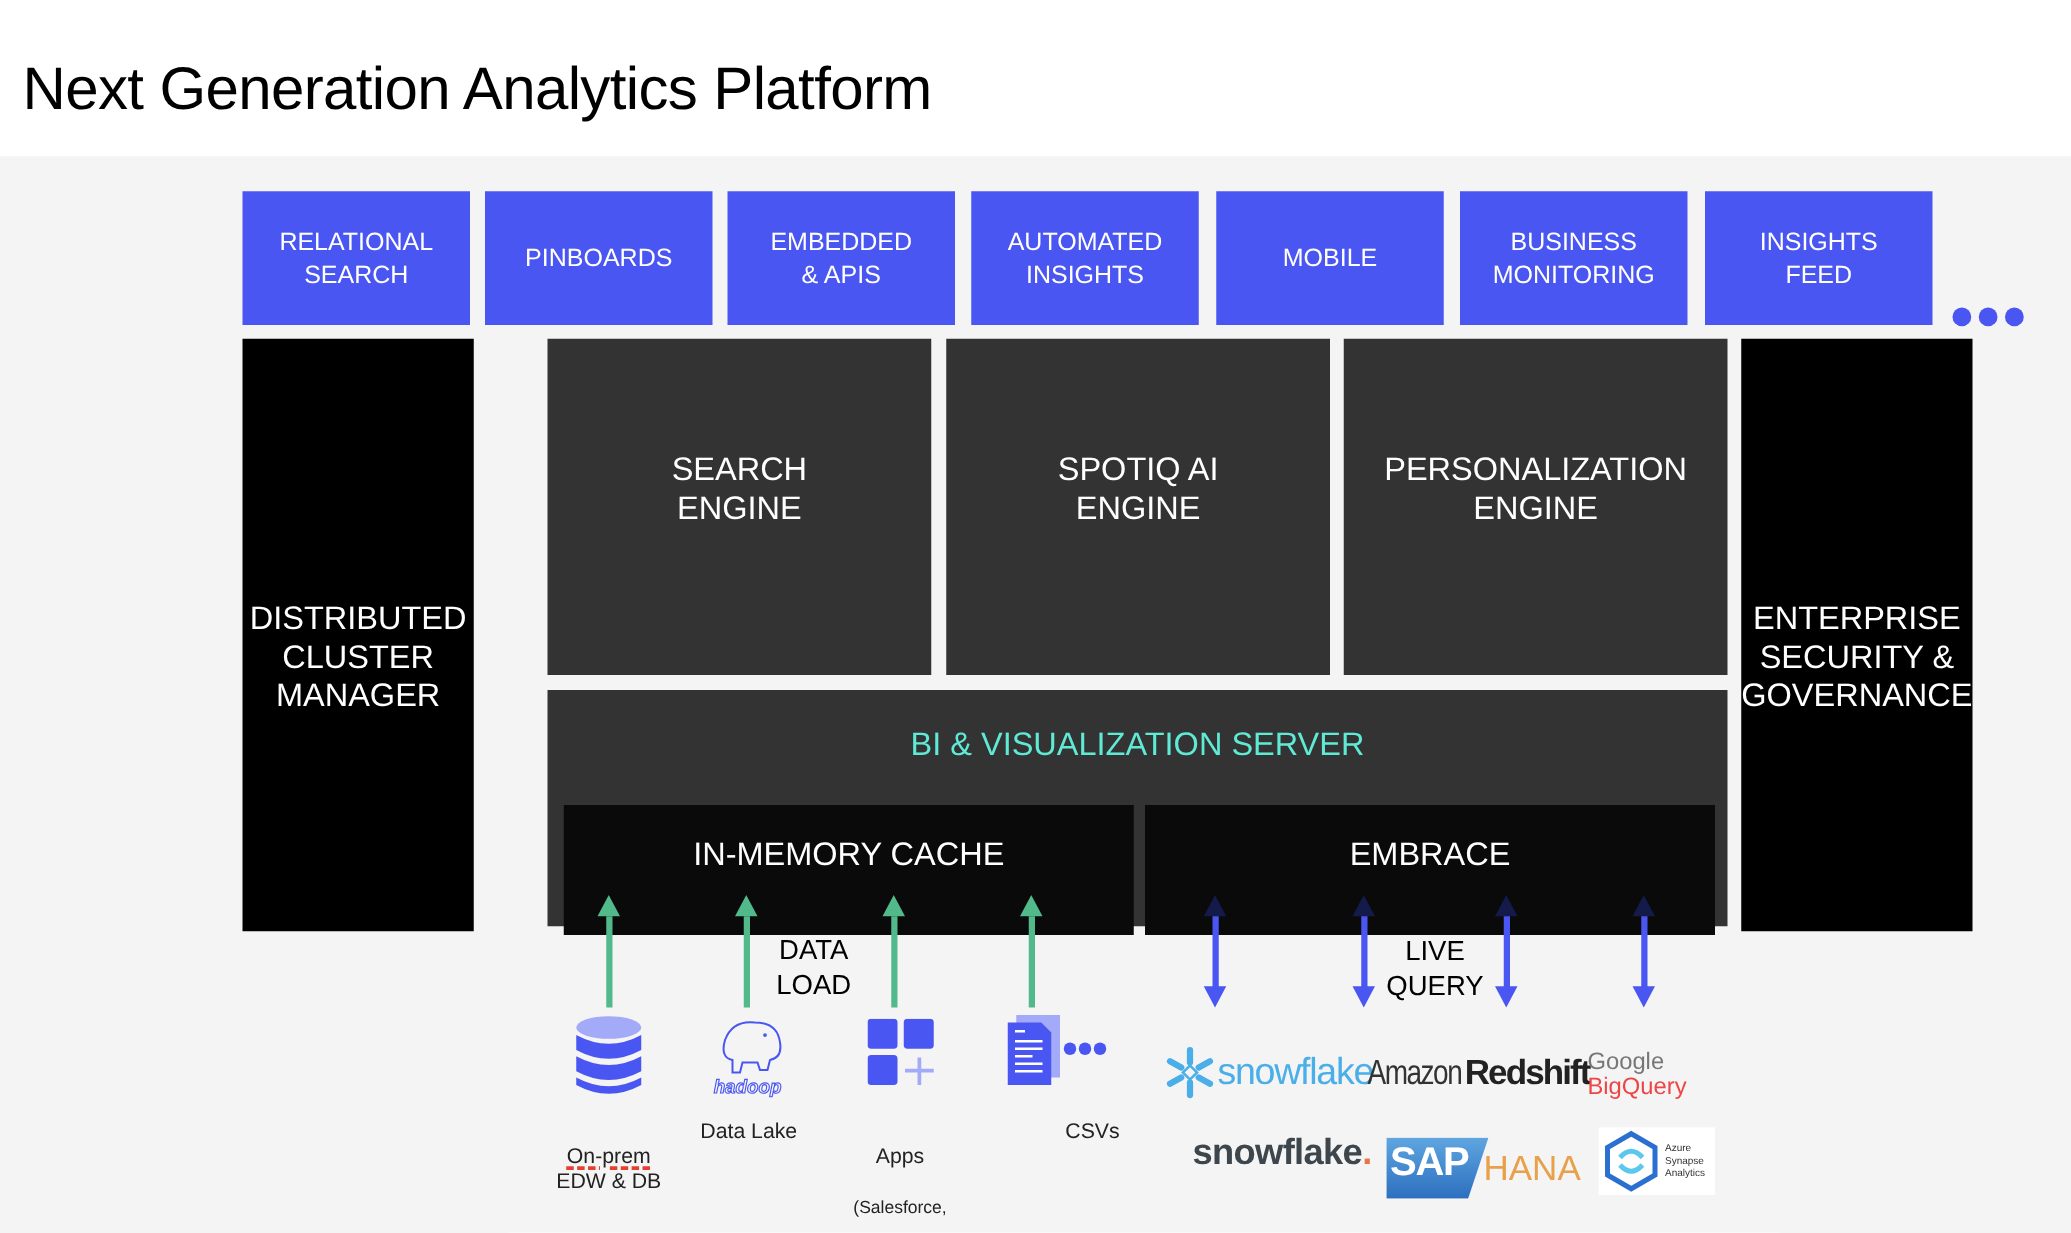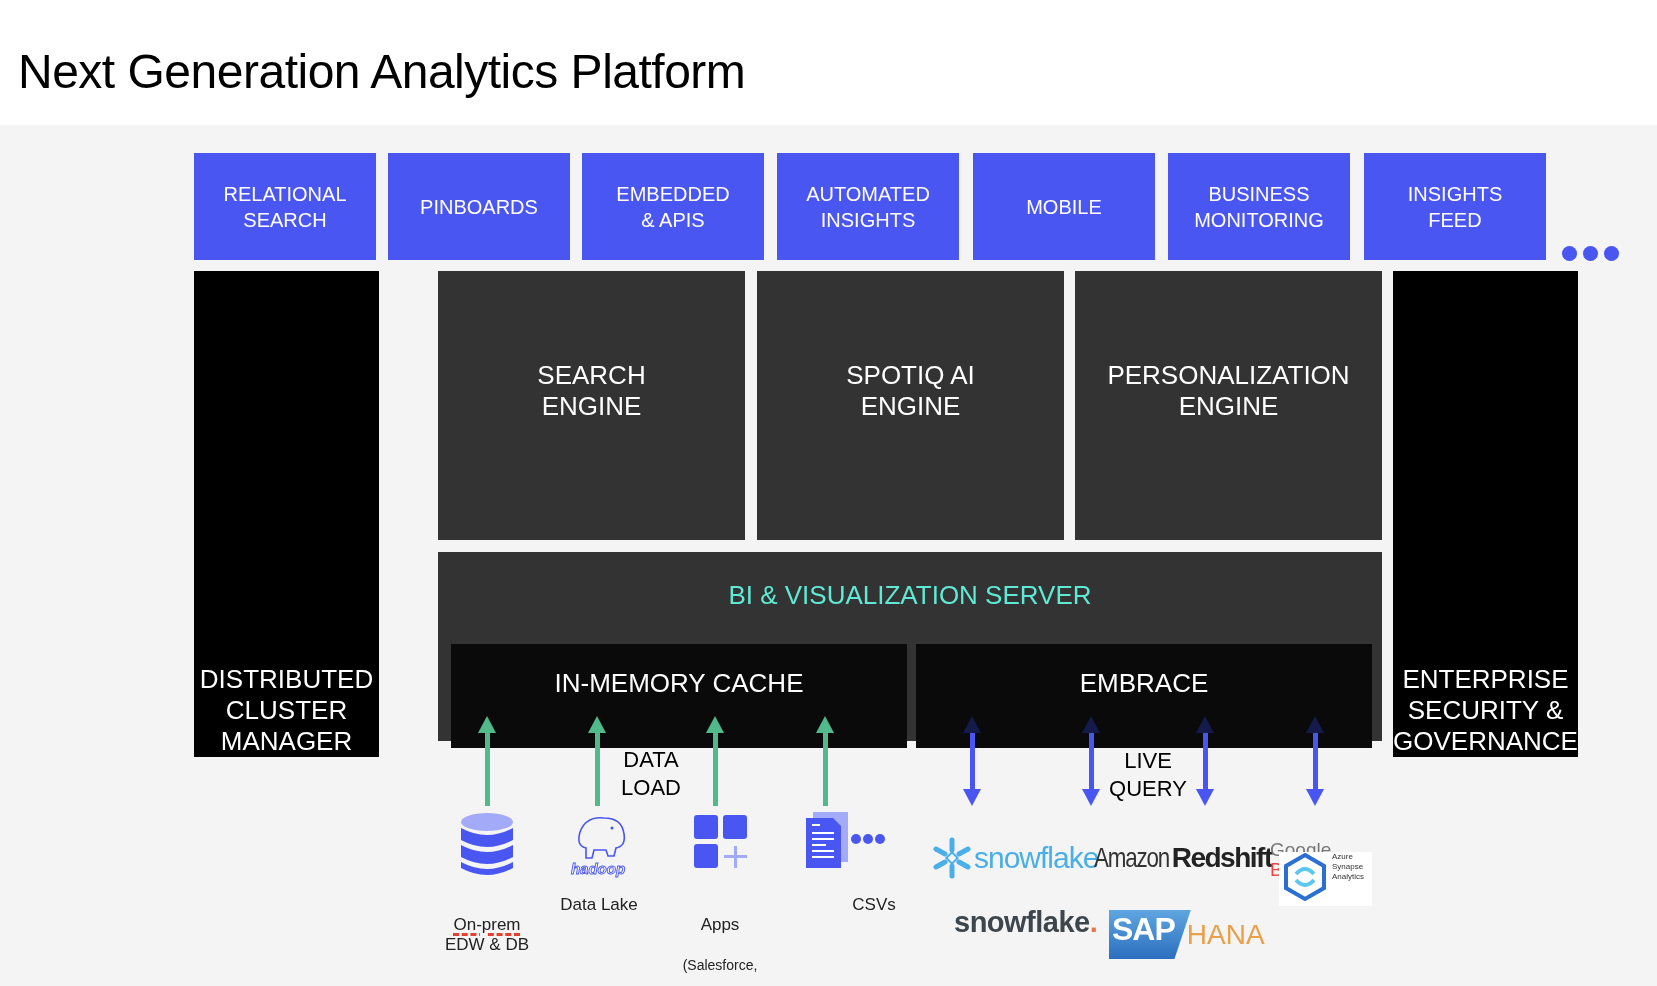"DISTRIBUTED" .side { align-items: flex-end -> none; padding-top: 16px -> 4px }
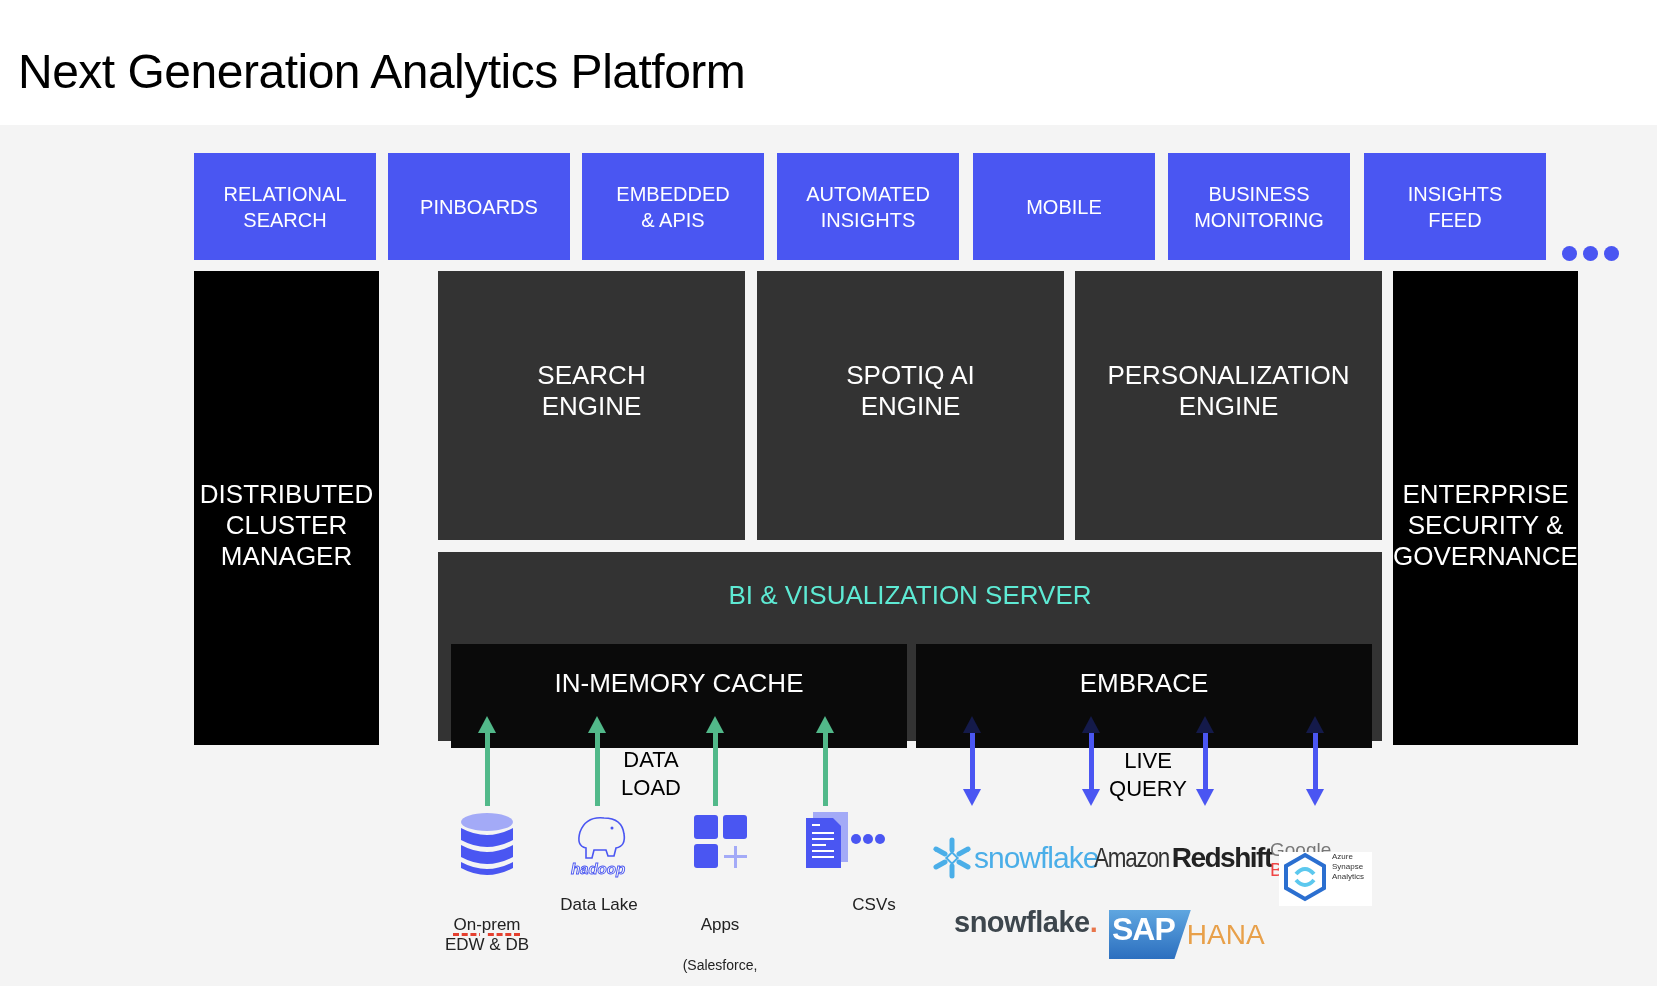"Azure" div.logo { align-items: none -> center; top: 852px -> 902px }
